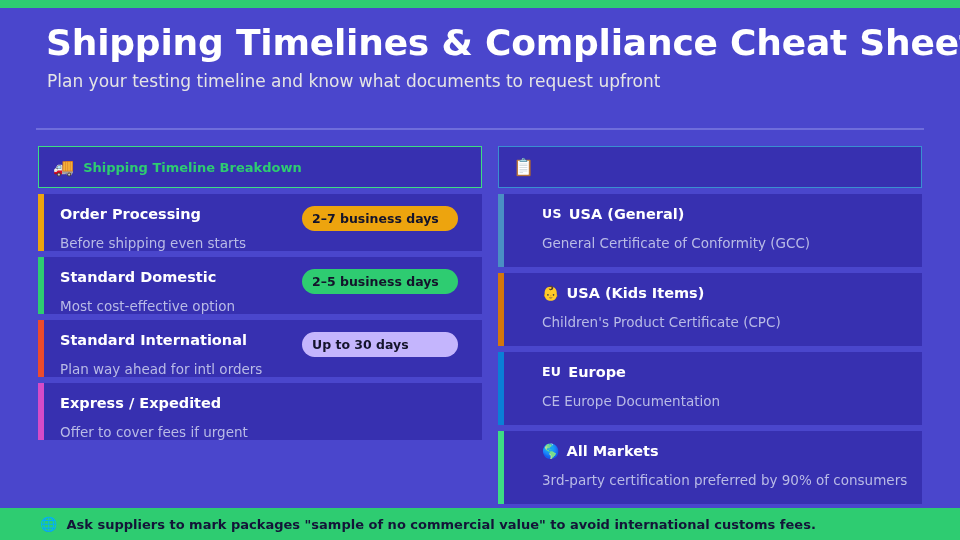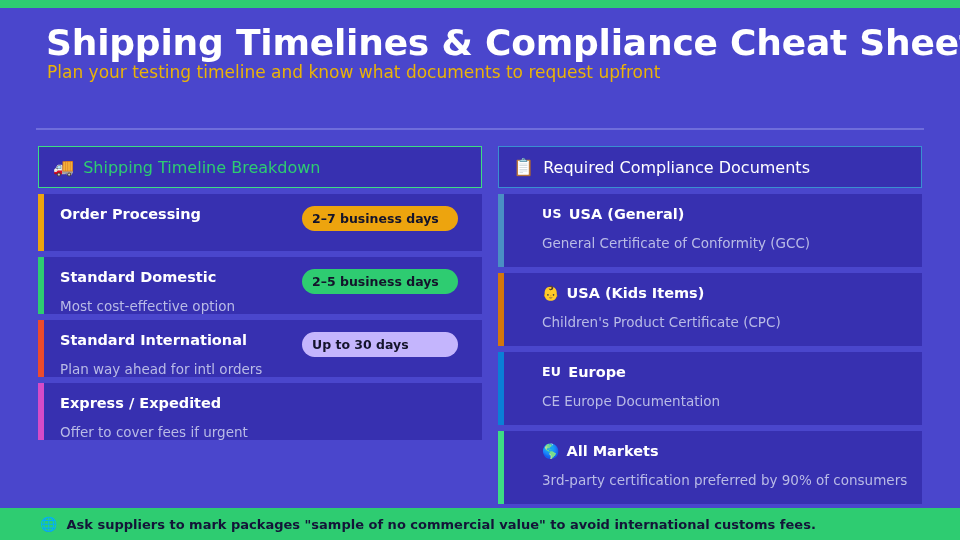"Plan your testing timeline and" .page-subtitle { color: #eab308 -> #e5e5e5; top: 61px -> 70px }
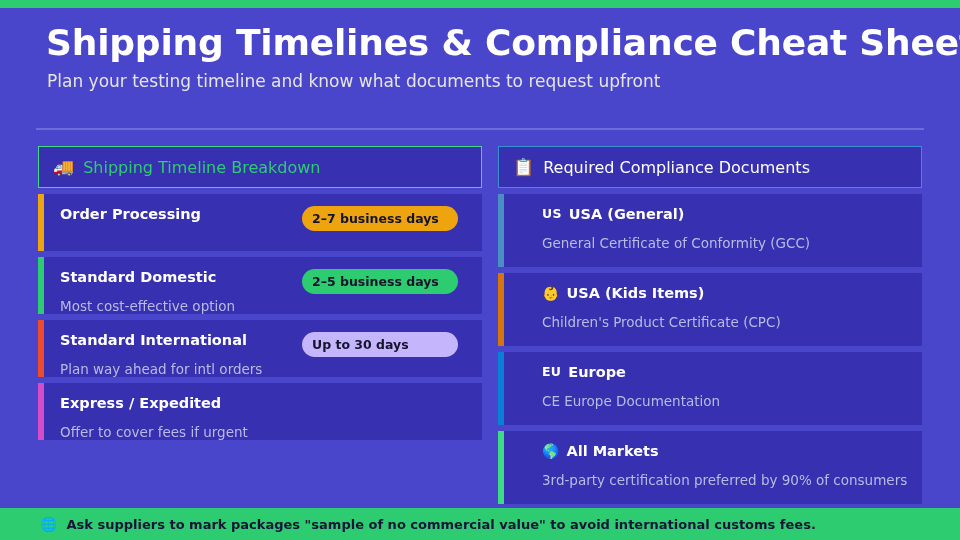"Shipping Timeline Breakdown" .panel-header .ph-title { font-size: 16px -> 13px; font-weight: normal -> bold }
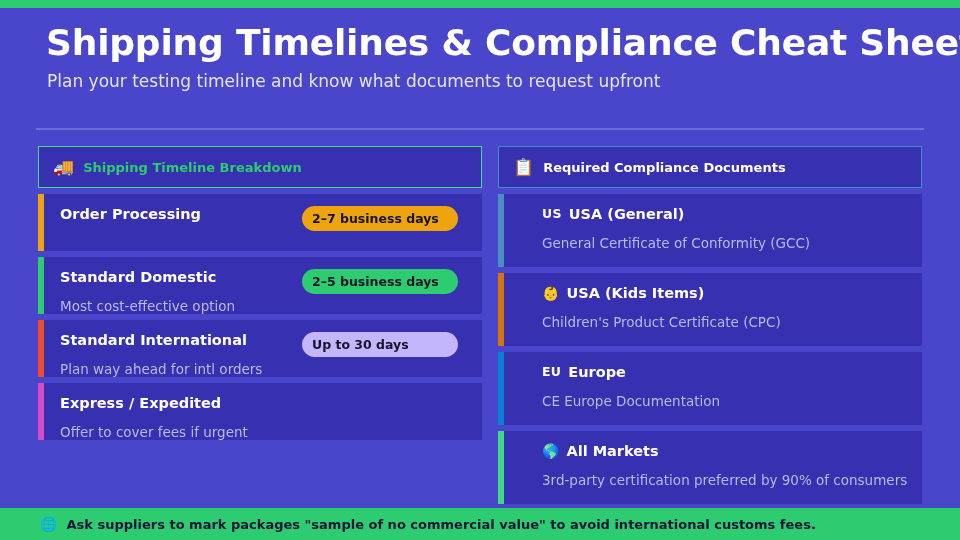"Required Compliance Documents" span.ph-title { html: <span>Required Compliance Documents</span> -> none }
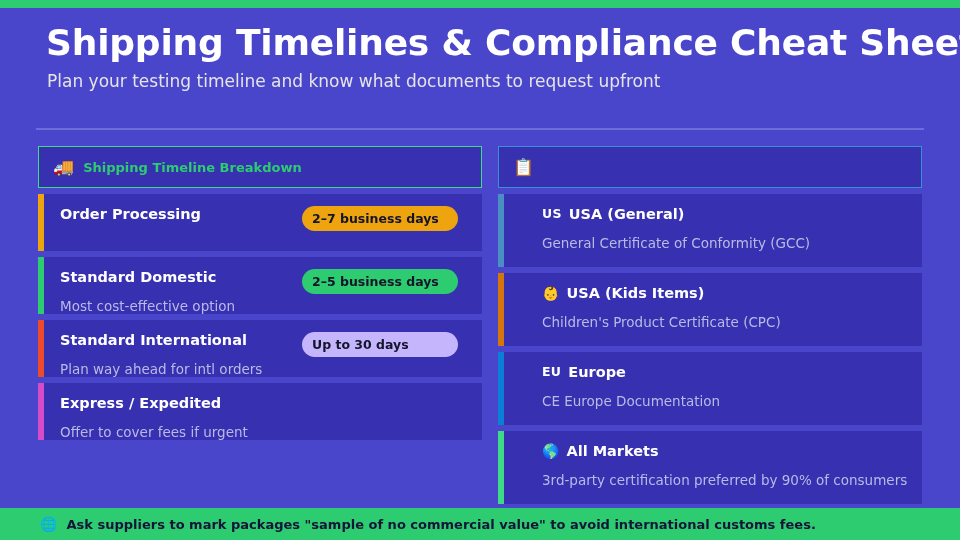"Before shipping even starts" div.card-sub { html: none -> <div>Before shipping even starts</div> }
